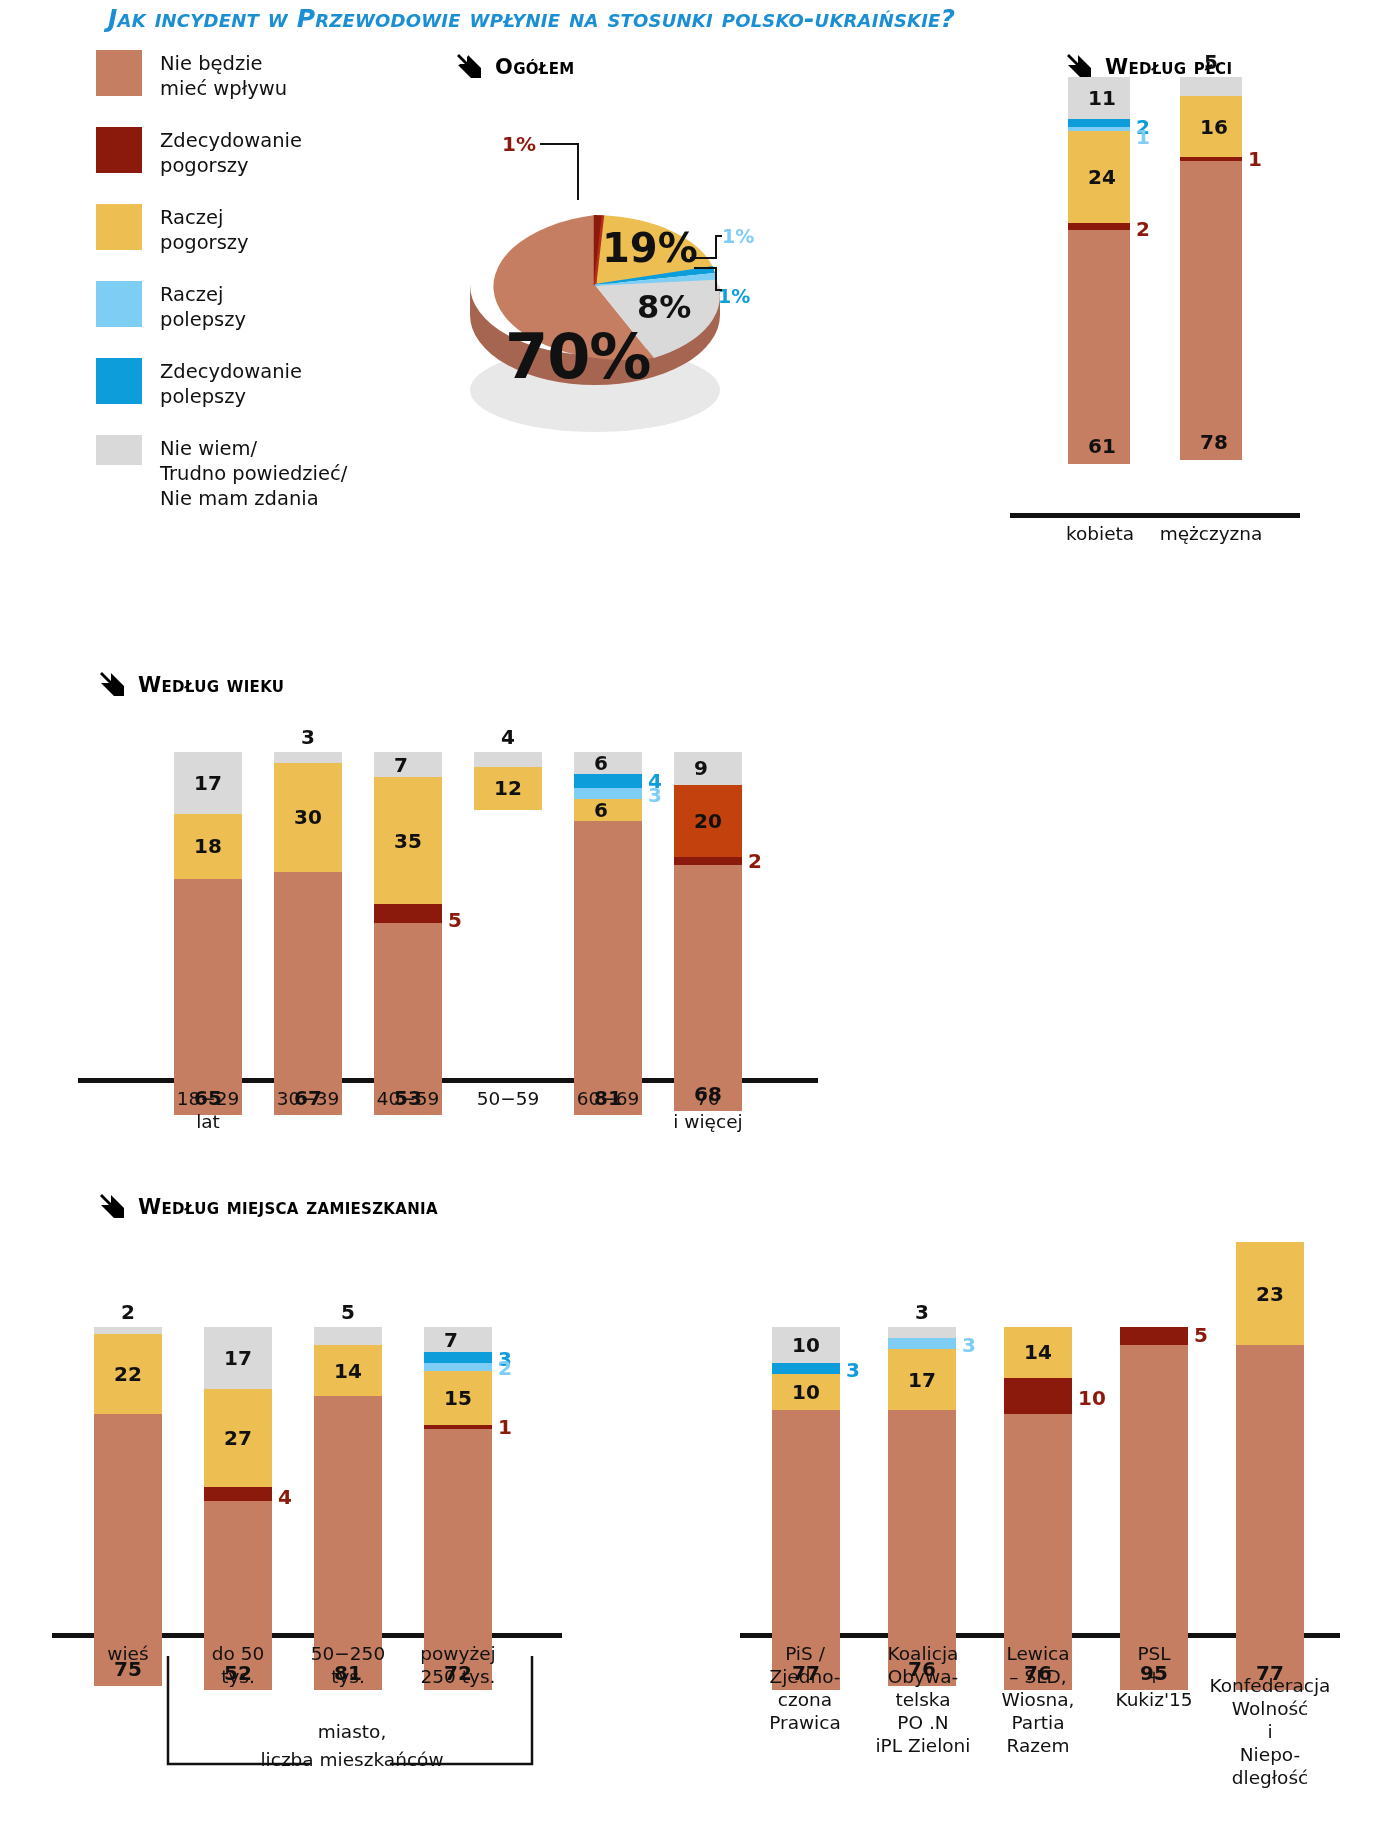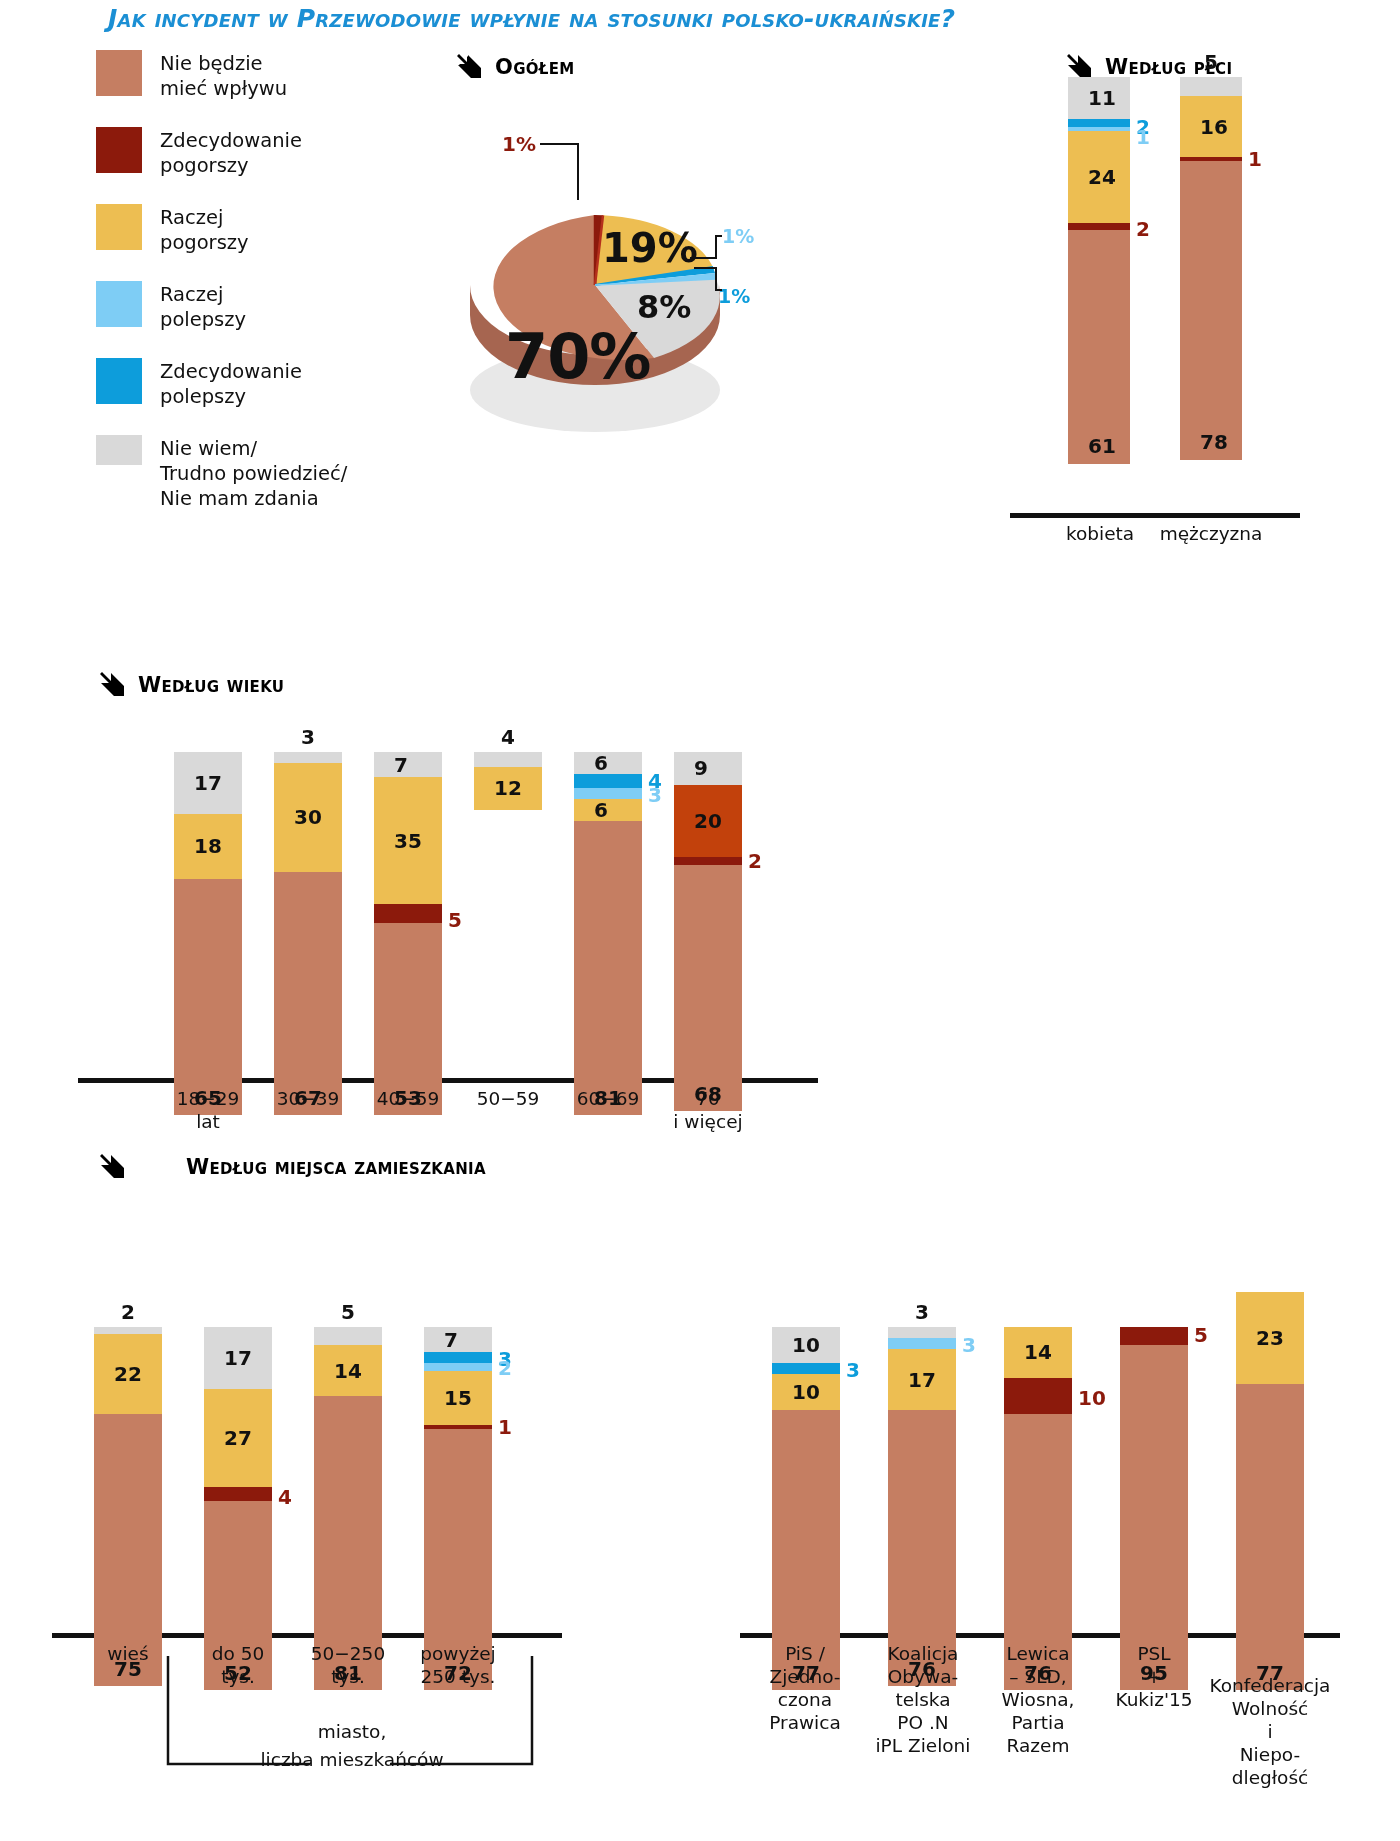"Według miejsca zamieszkania" div.sec-head { gap: 48px -> none; top: 1152px -> 1192px }
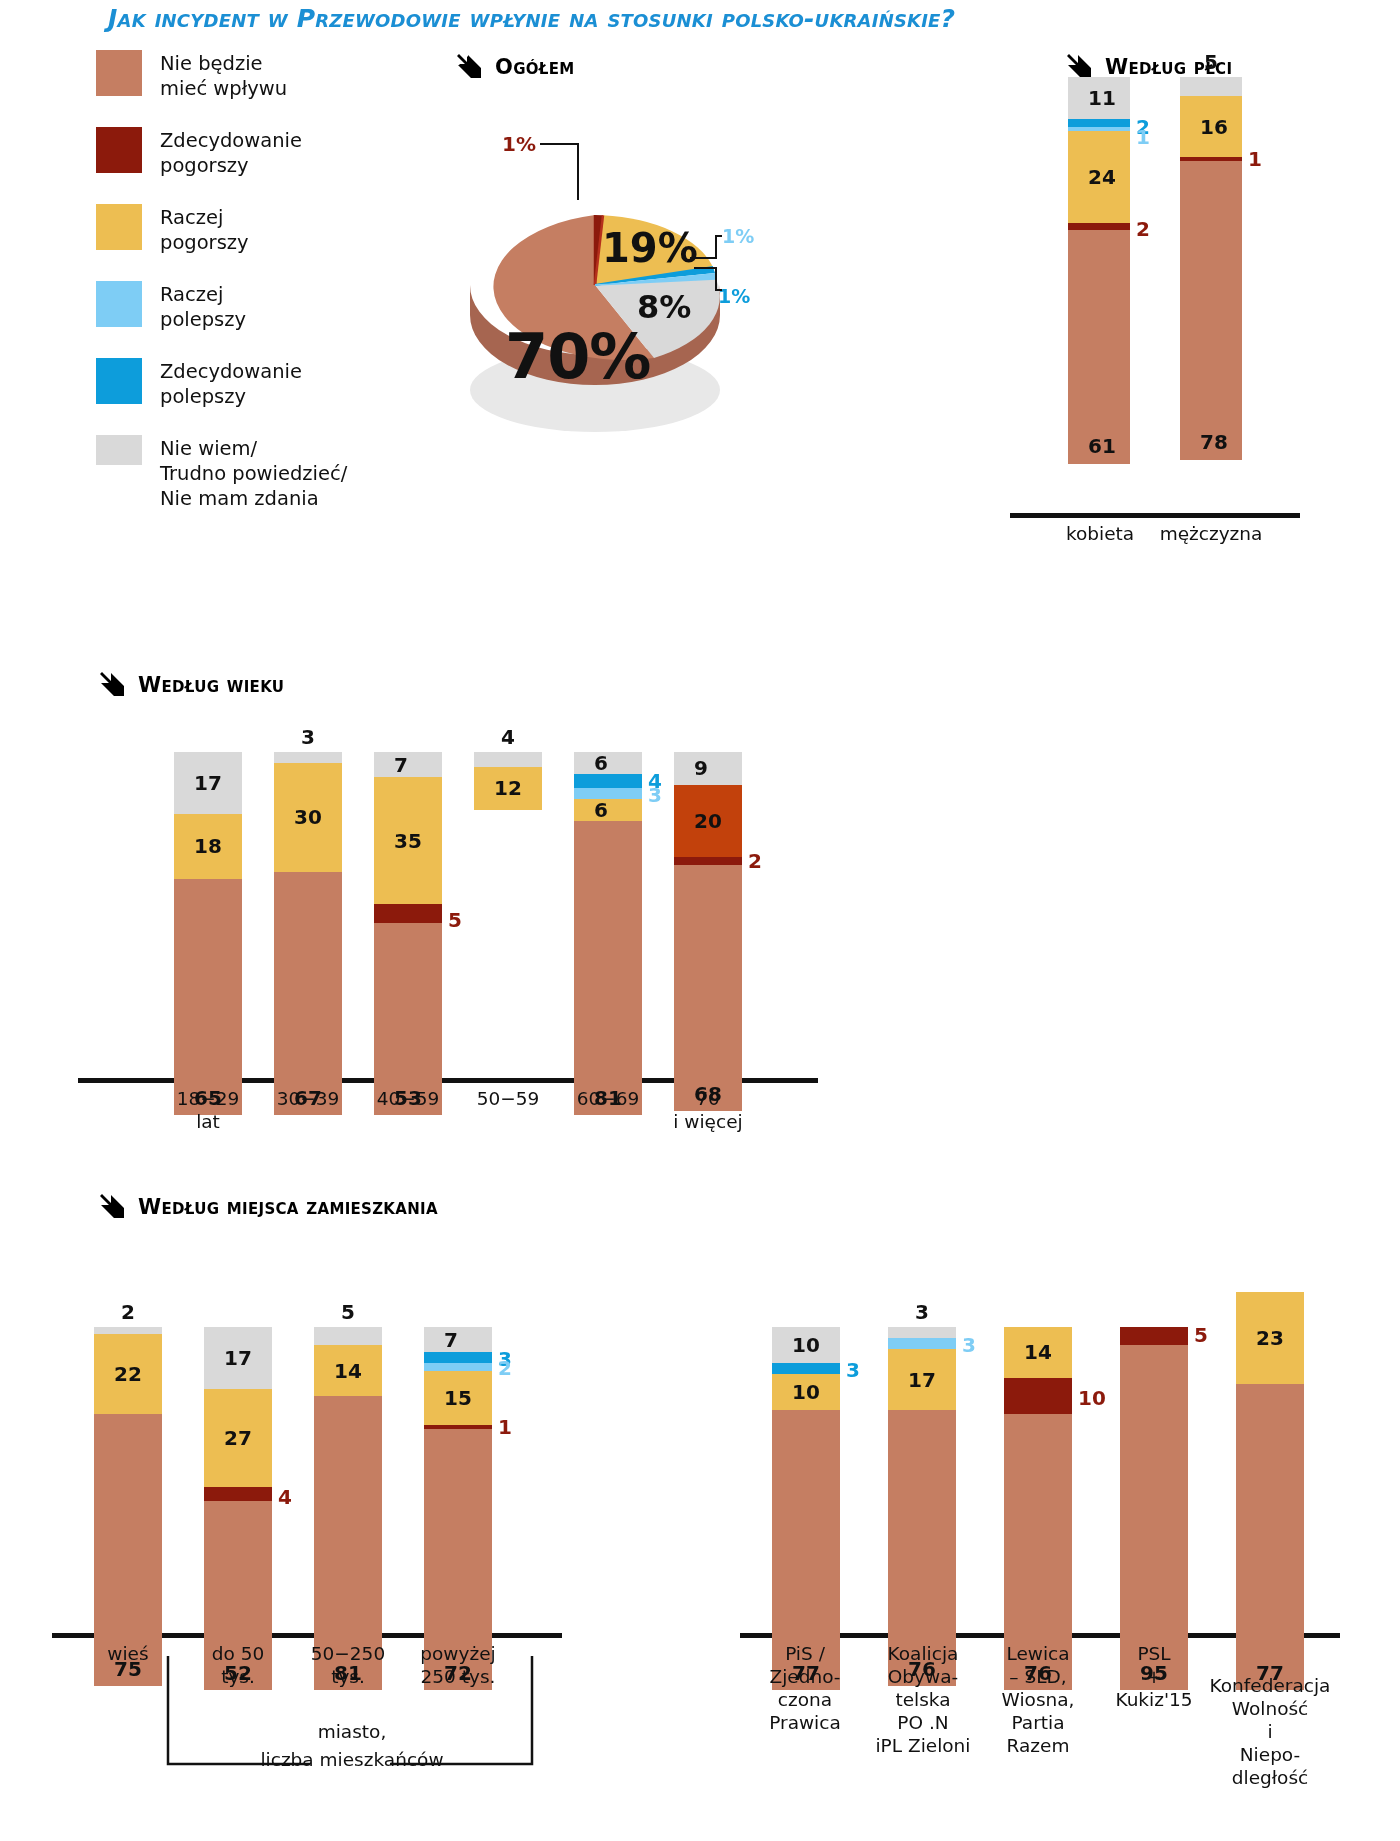"23" div.bar-col { height: 398px -> 448px }
